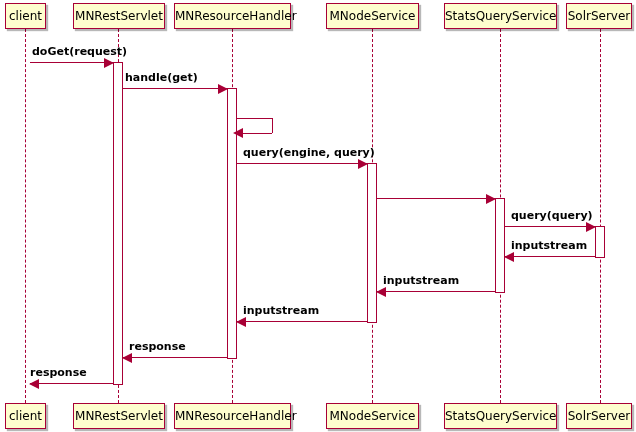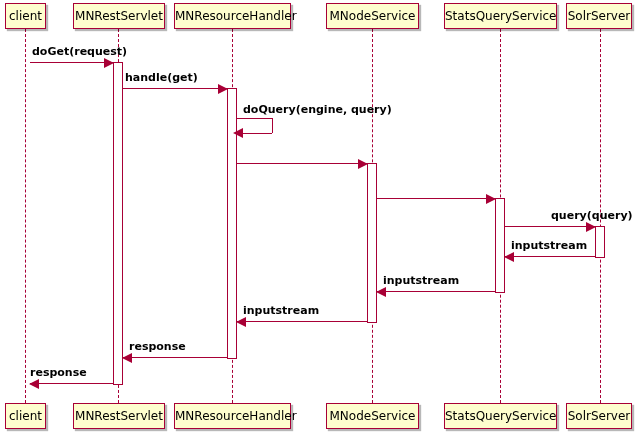"doQuery(engine, query)" div.msg-label { html: <div>doQuery(engine, query)</div> -> none }
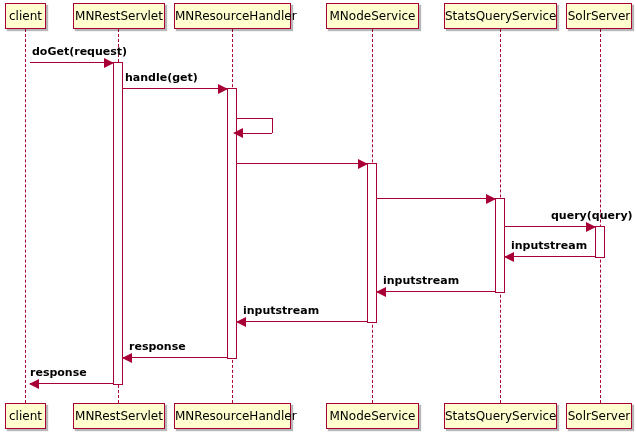"query(engine, query)" div.msg-label { html: none -> <div>query(engine, query)</div> }
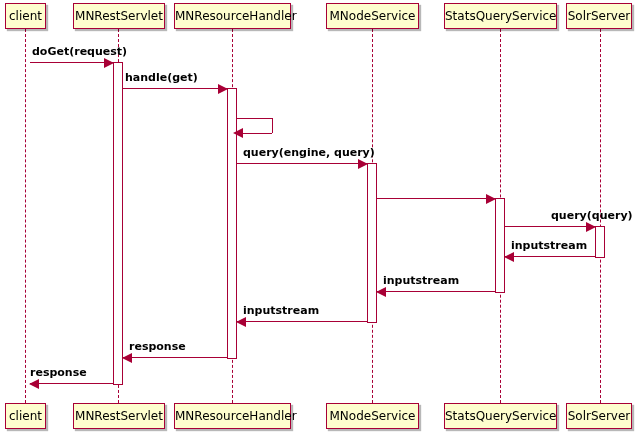"query(query)" div.msg-label { margin-left: 40px -> none }
